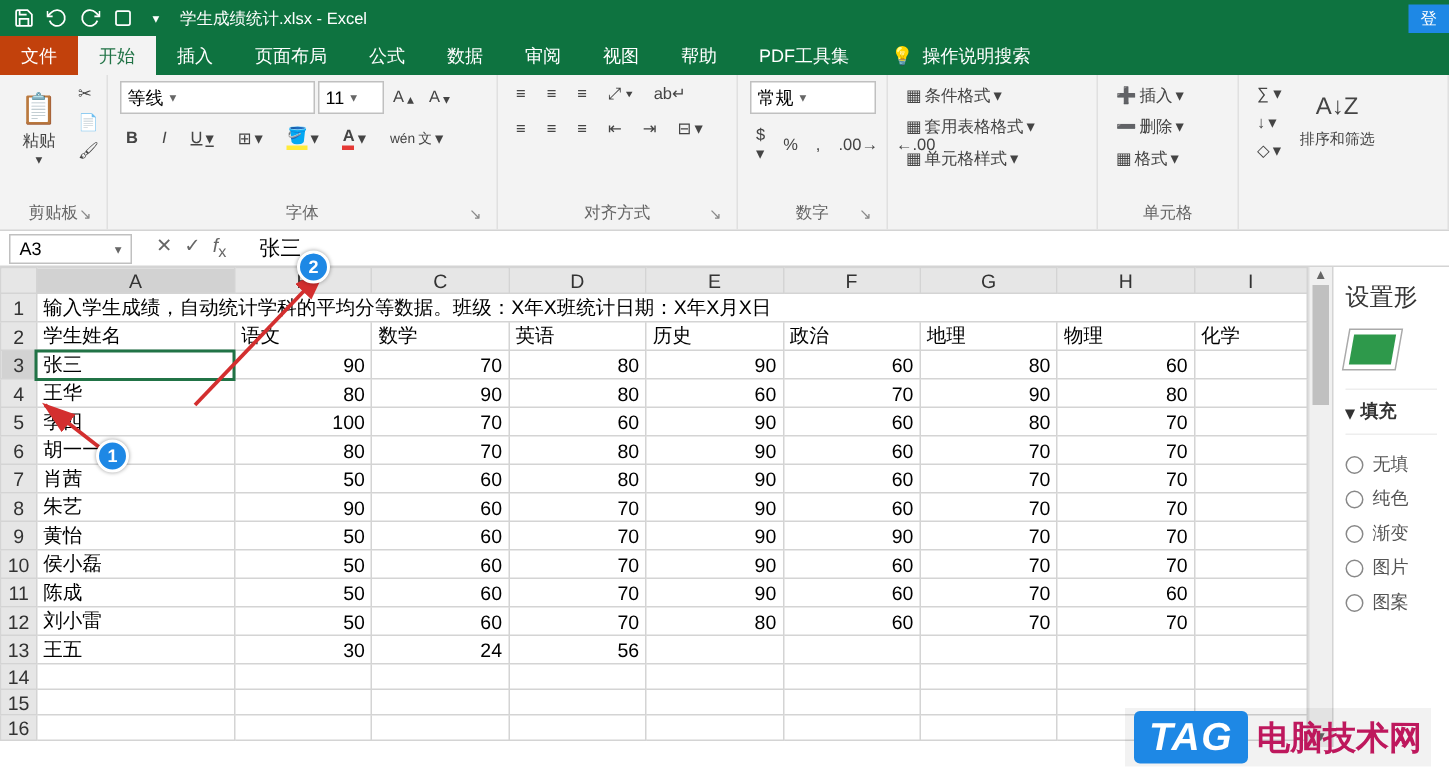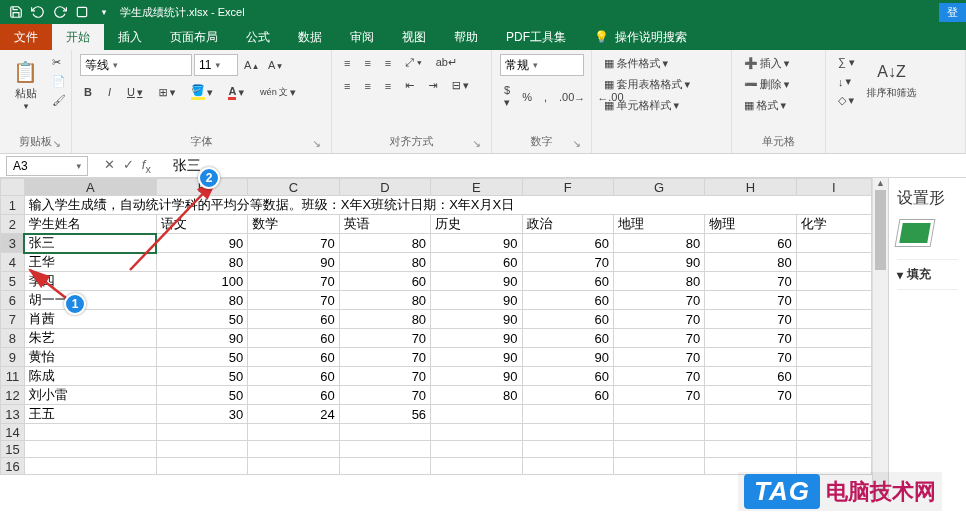"等线" div.combo { width: 112px -> 130px }
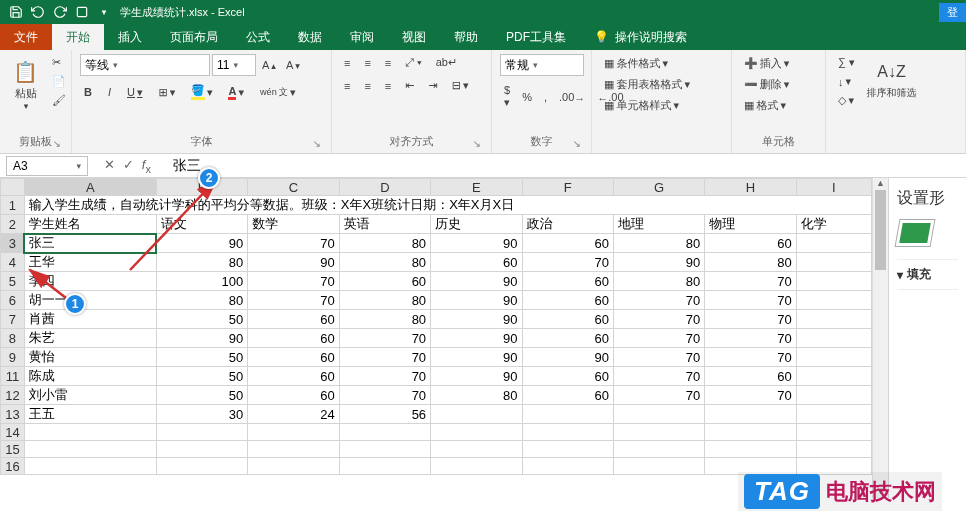"无填" div { html: none -> <div> <div> <span></span> <span>无填</span> </div> <div> <span></span> <span>纯色</span> </div> <div> <span></span> <span>渐变</span> </div> <div> <span></span> <span>图片</span> </div> <div> <span></span> <span>图案</span> </div> </div> }
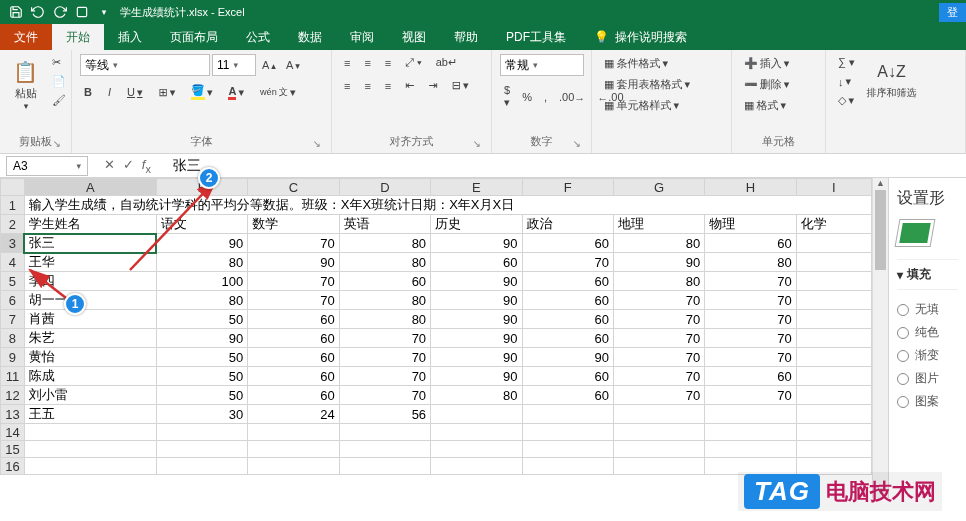"10" tr { html: none -> <tr> <th>10</th> <td>侯小磊</td> <td>50</td> <td>60</td> <td>70</td> <td>90</td> <td>60</td> <td>70</td> <td>70</td> <td></td> </tr> }
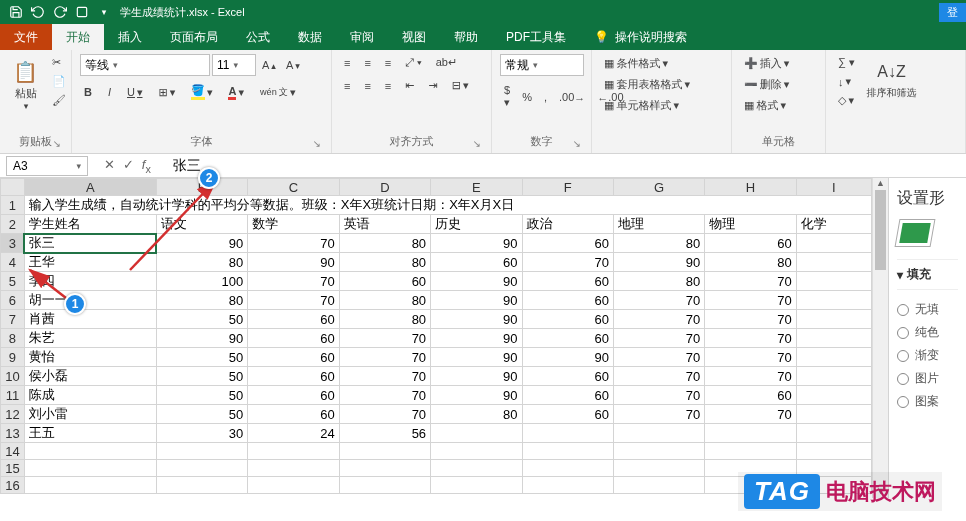"TAG" .tagbox { right: 24px -> 12px }
